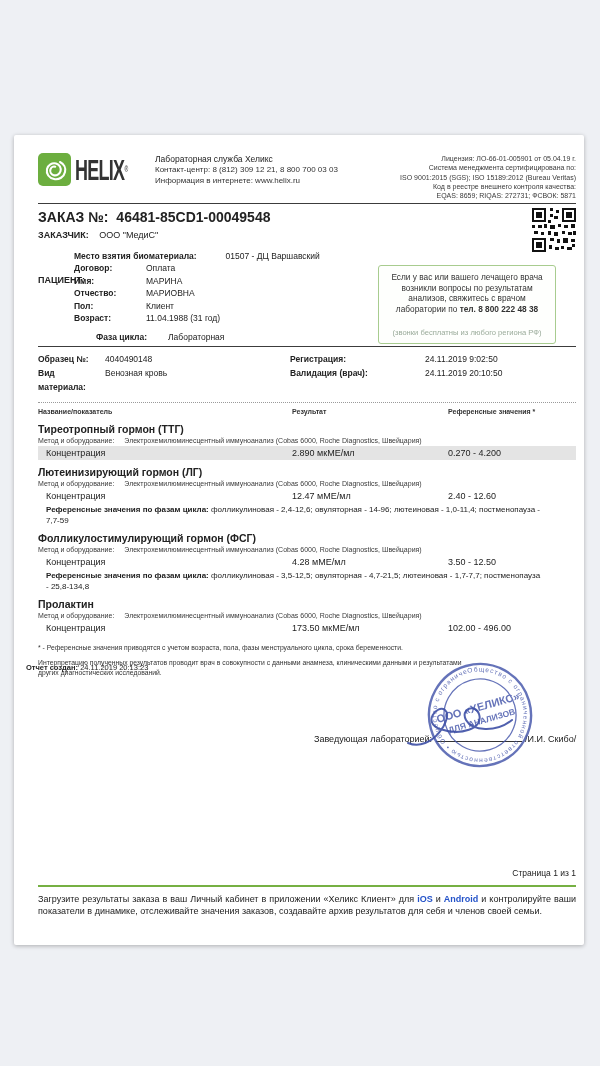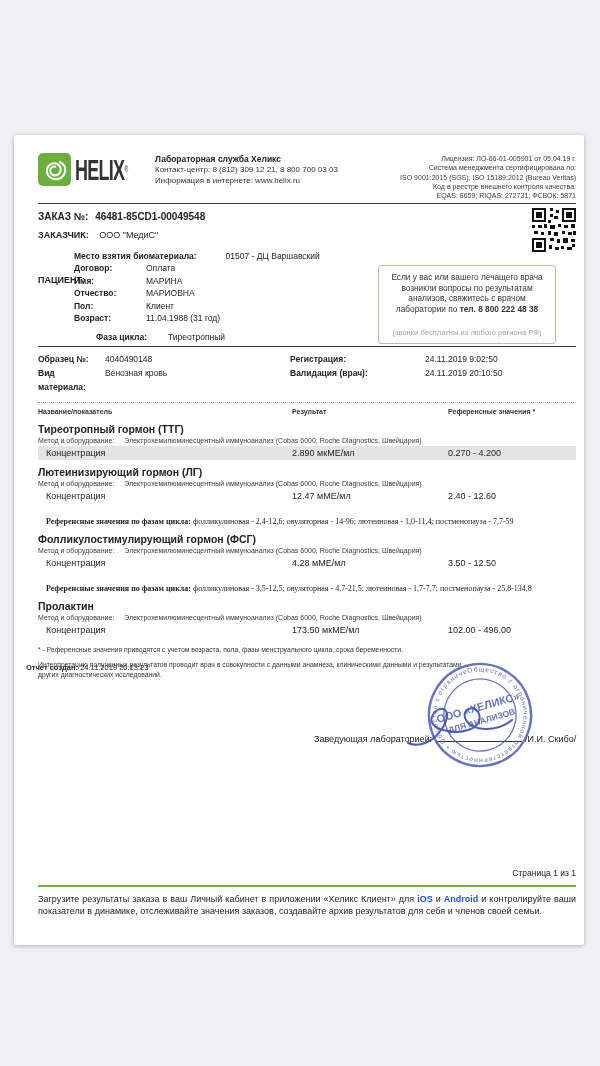"Лабораторная служба Хеликс" .brand-name { font-weight: bold -> normal }
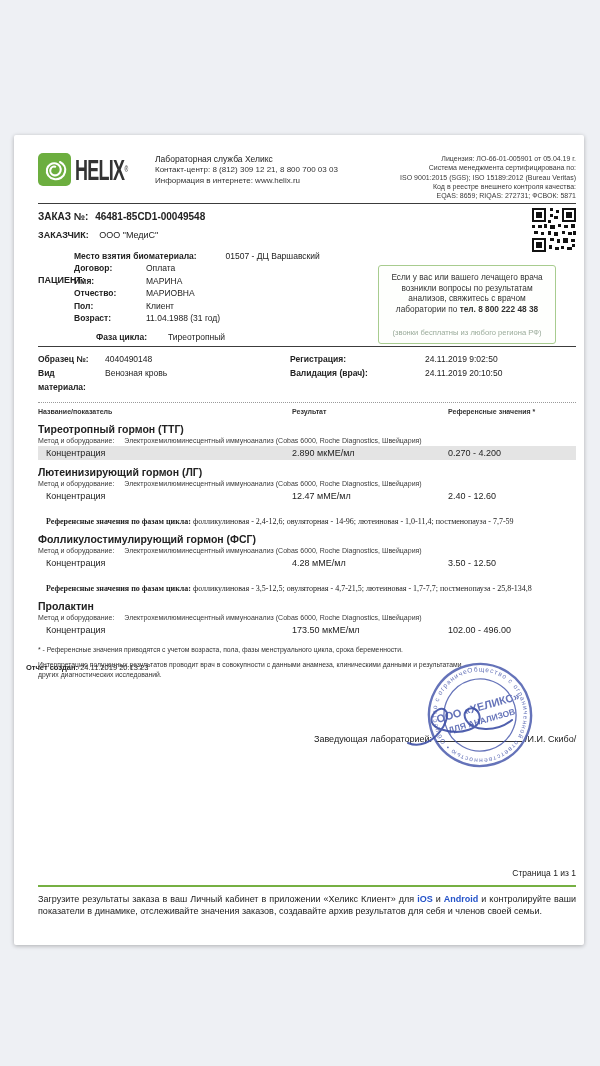"ЗАКАЗ №: 46481-85CD1-00049548" .order-row { font-size: 10px -> 14px }
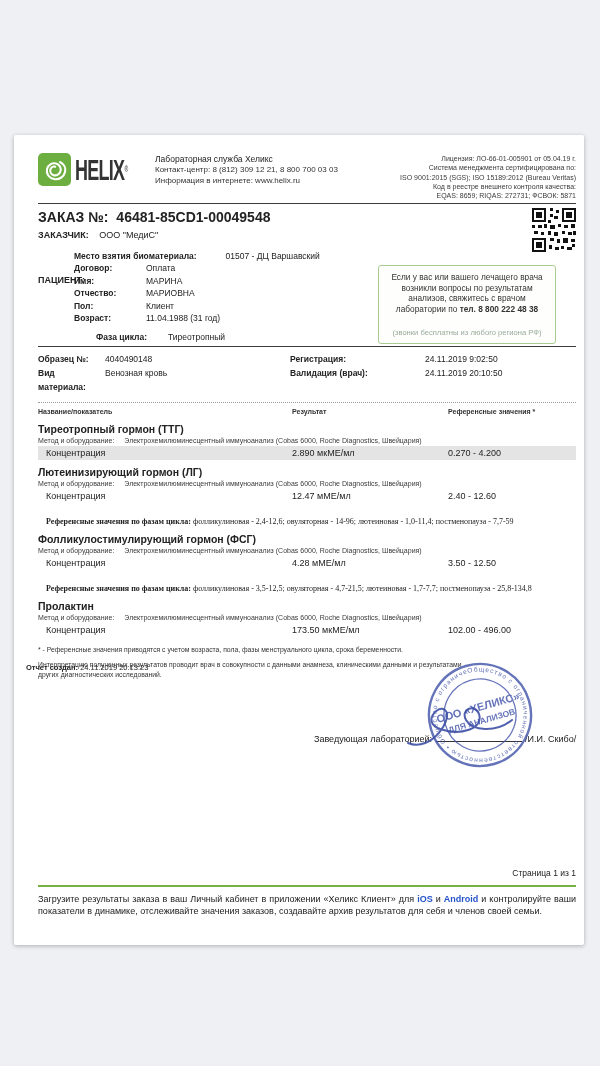"Тиреотропный" span { text: Тиреотропный -> Лабораторная }
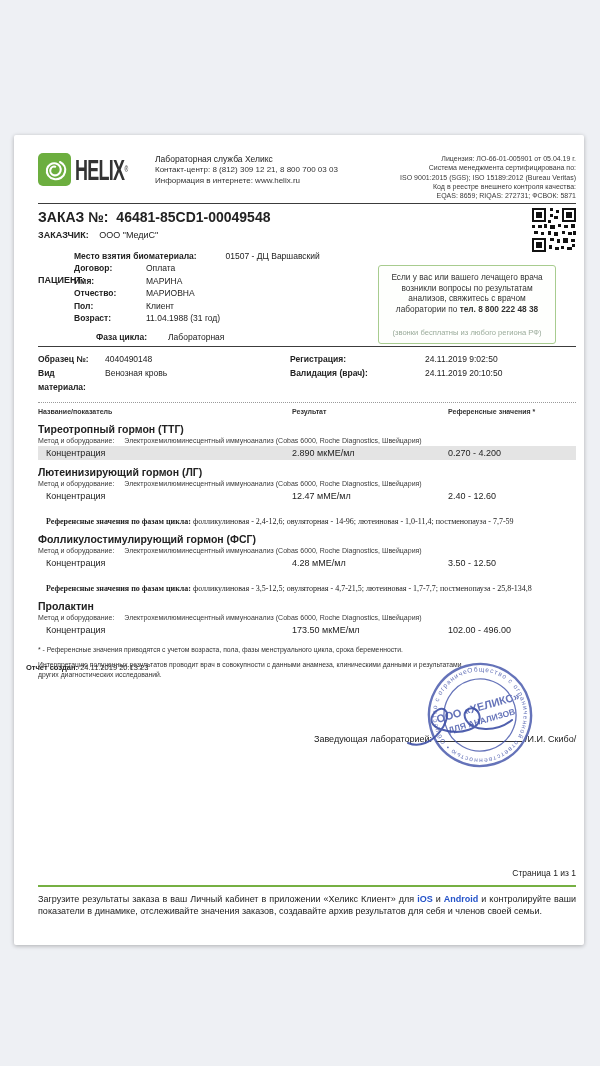"Референсные значения по фазам цикла:" .ref-note { font-family: Liberation Serif, serif -> none; margin-top: 13px -> 1px }
